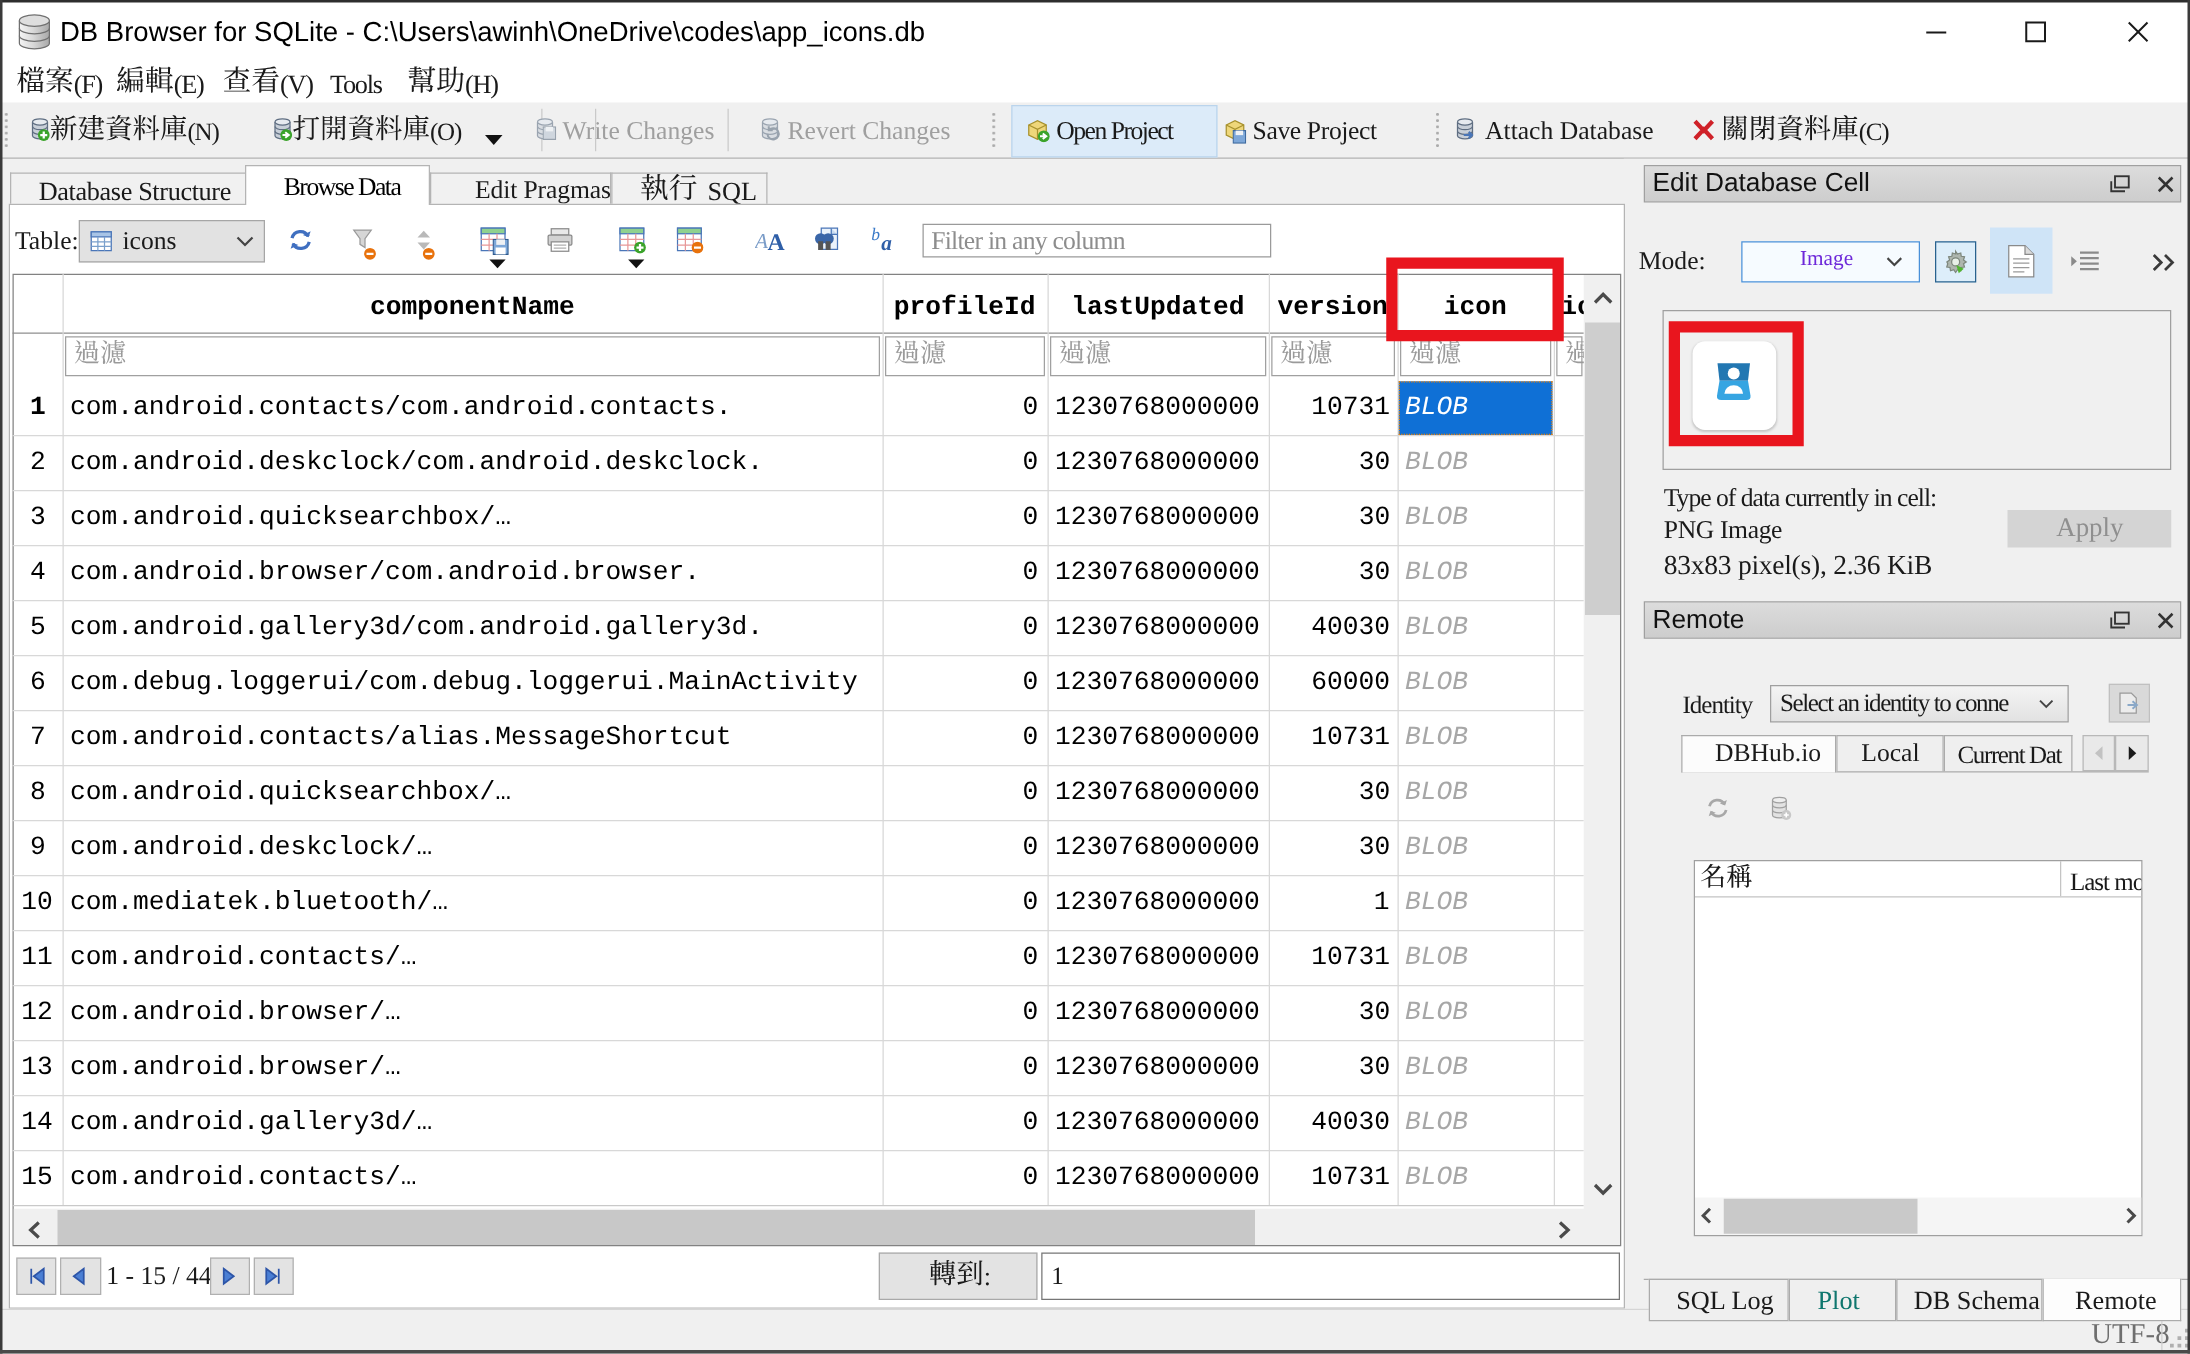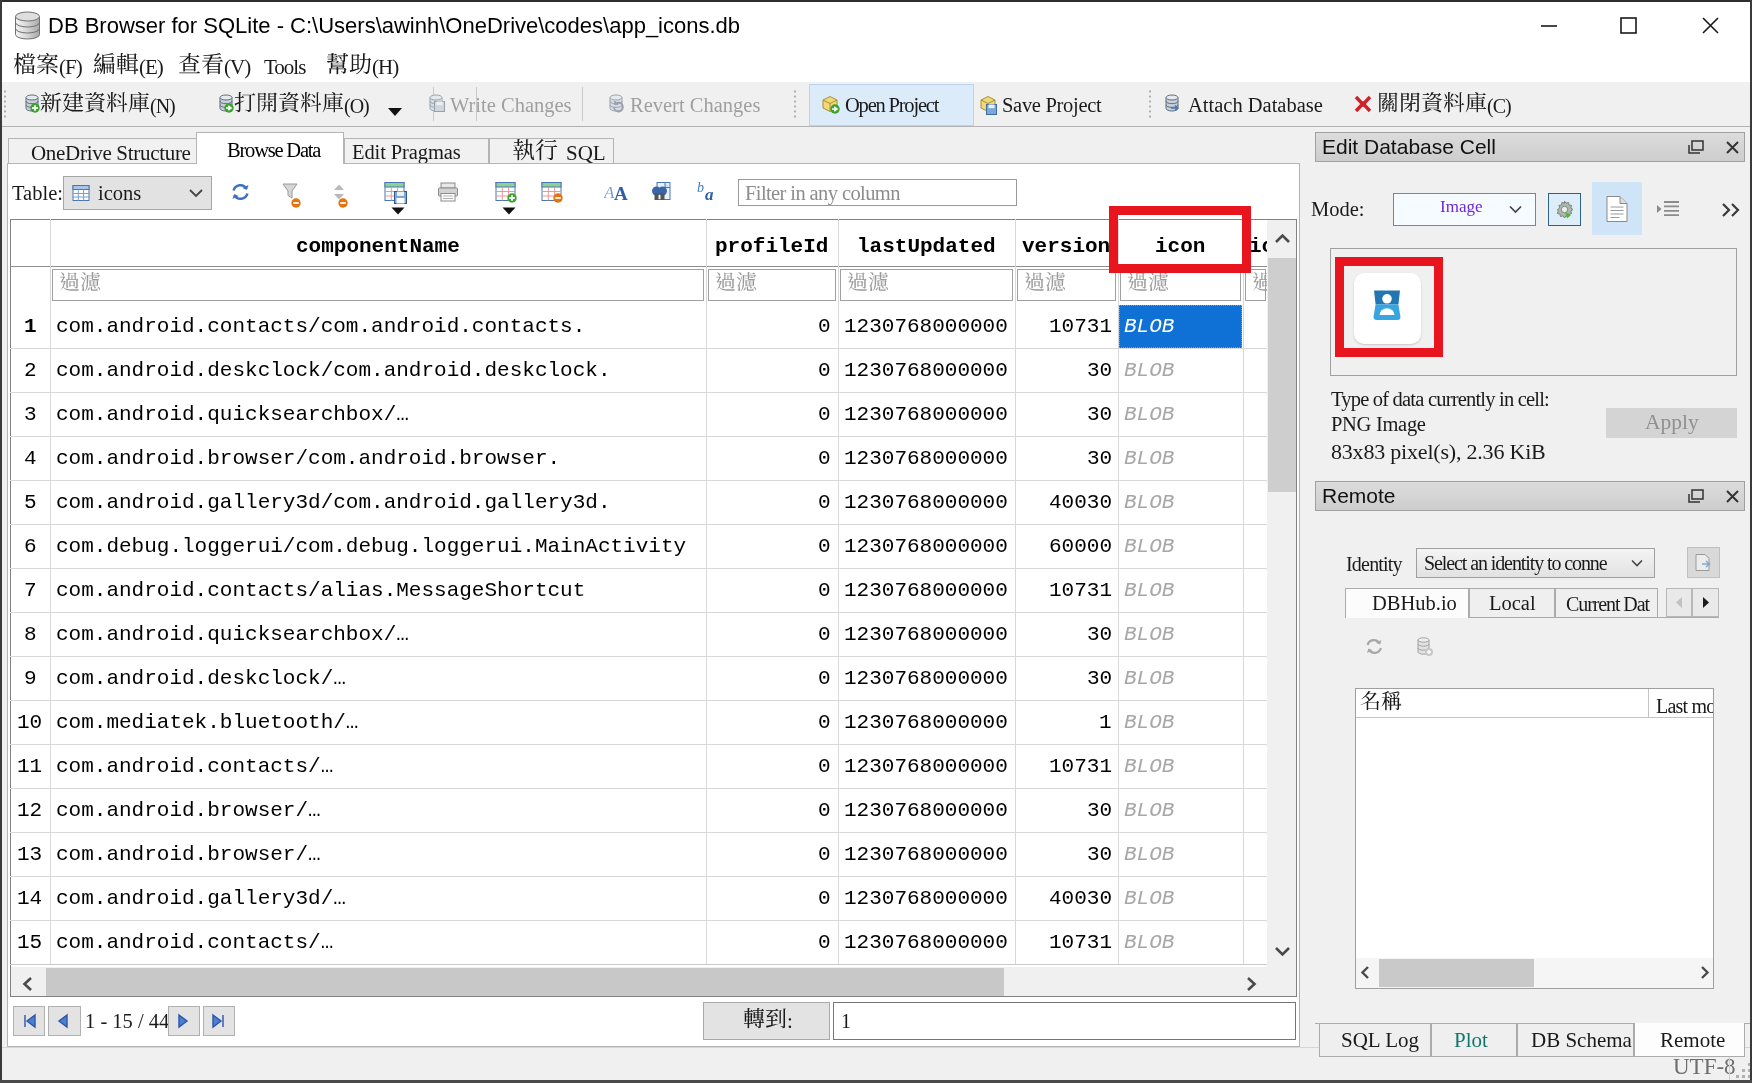"OneDrive Structure" div { text: OneDrive -> Database }
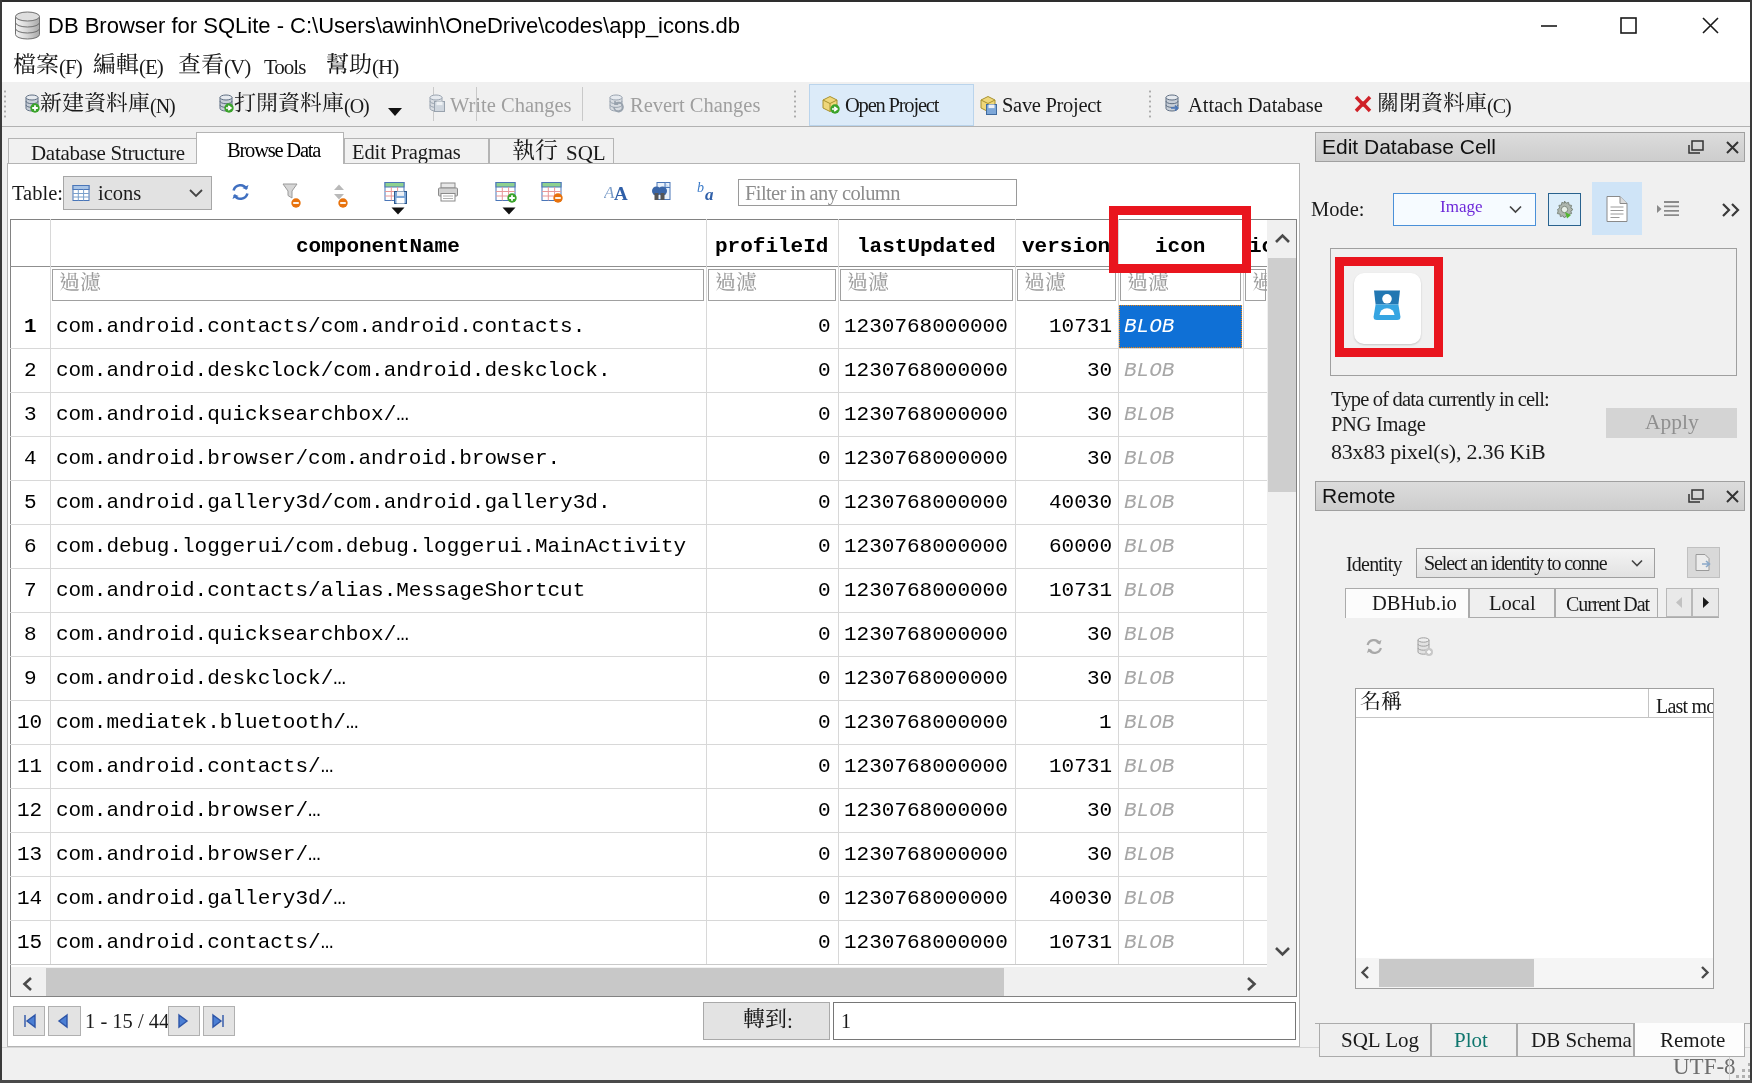"Edit Pragmas" div { left: 352px -> 380px }
